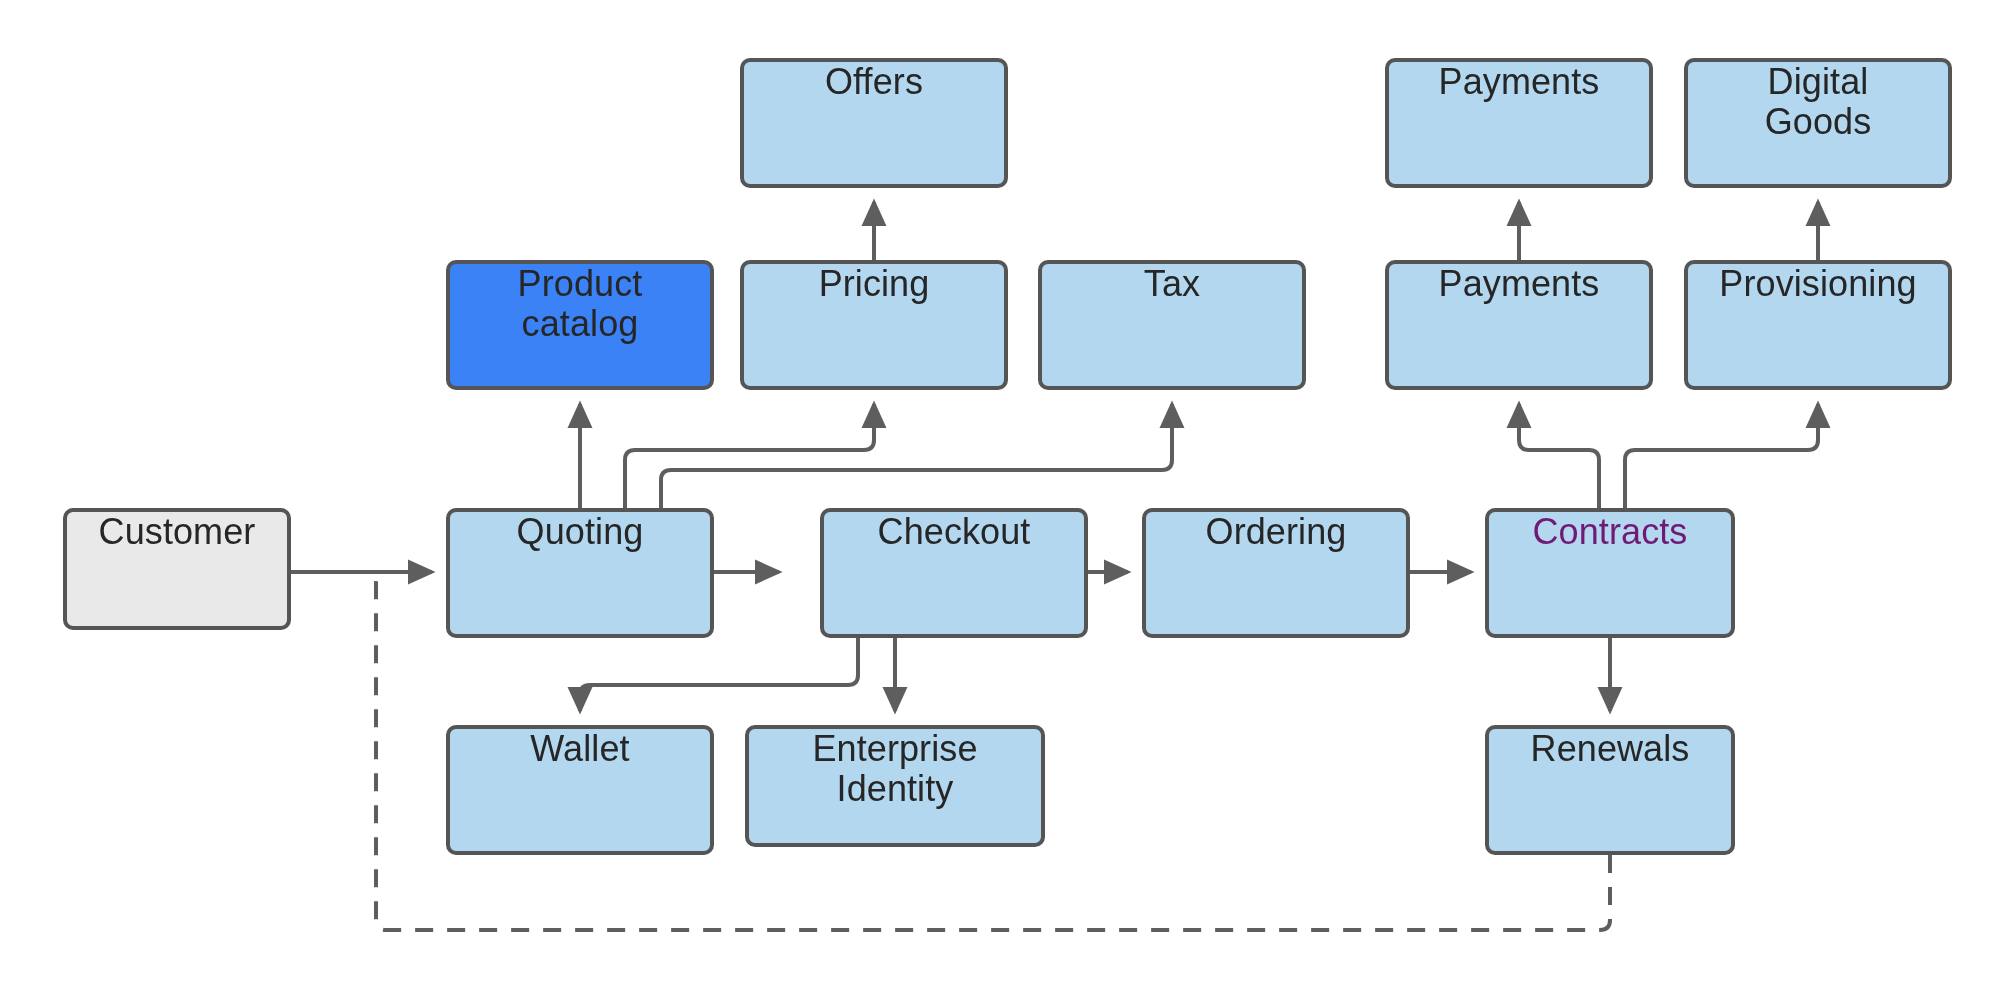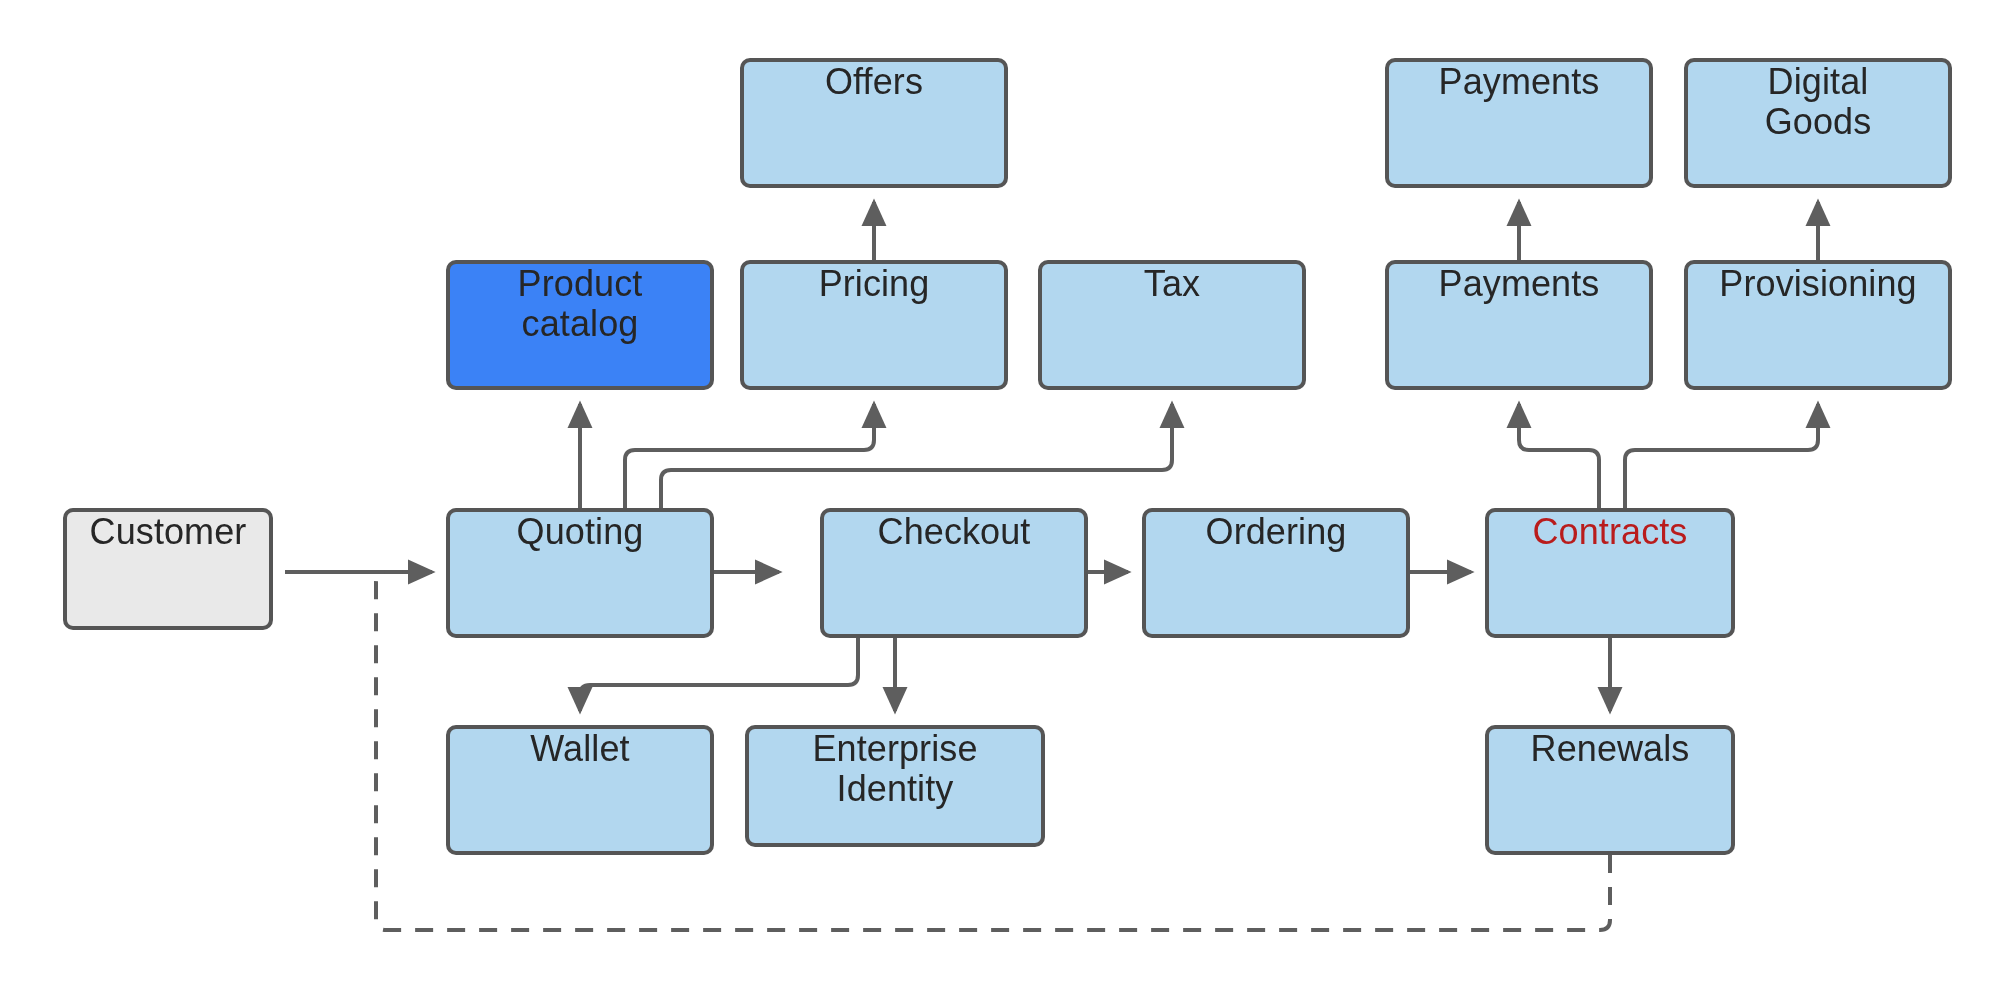"Customer" div.node { width: 210px -> 228px }
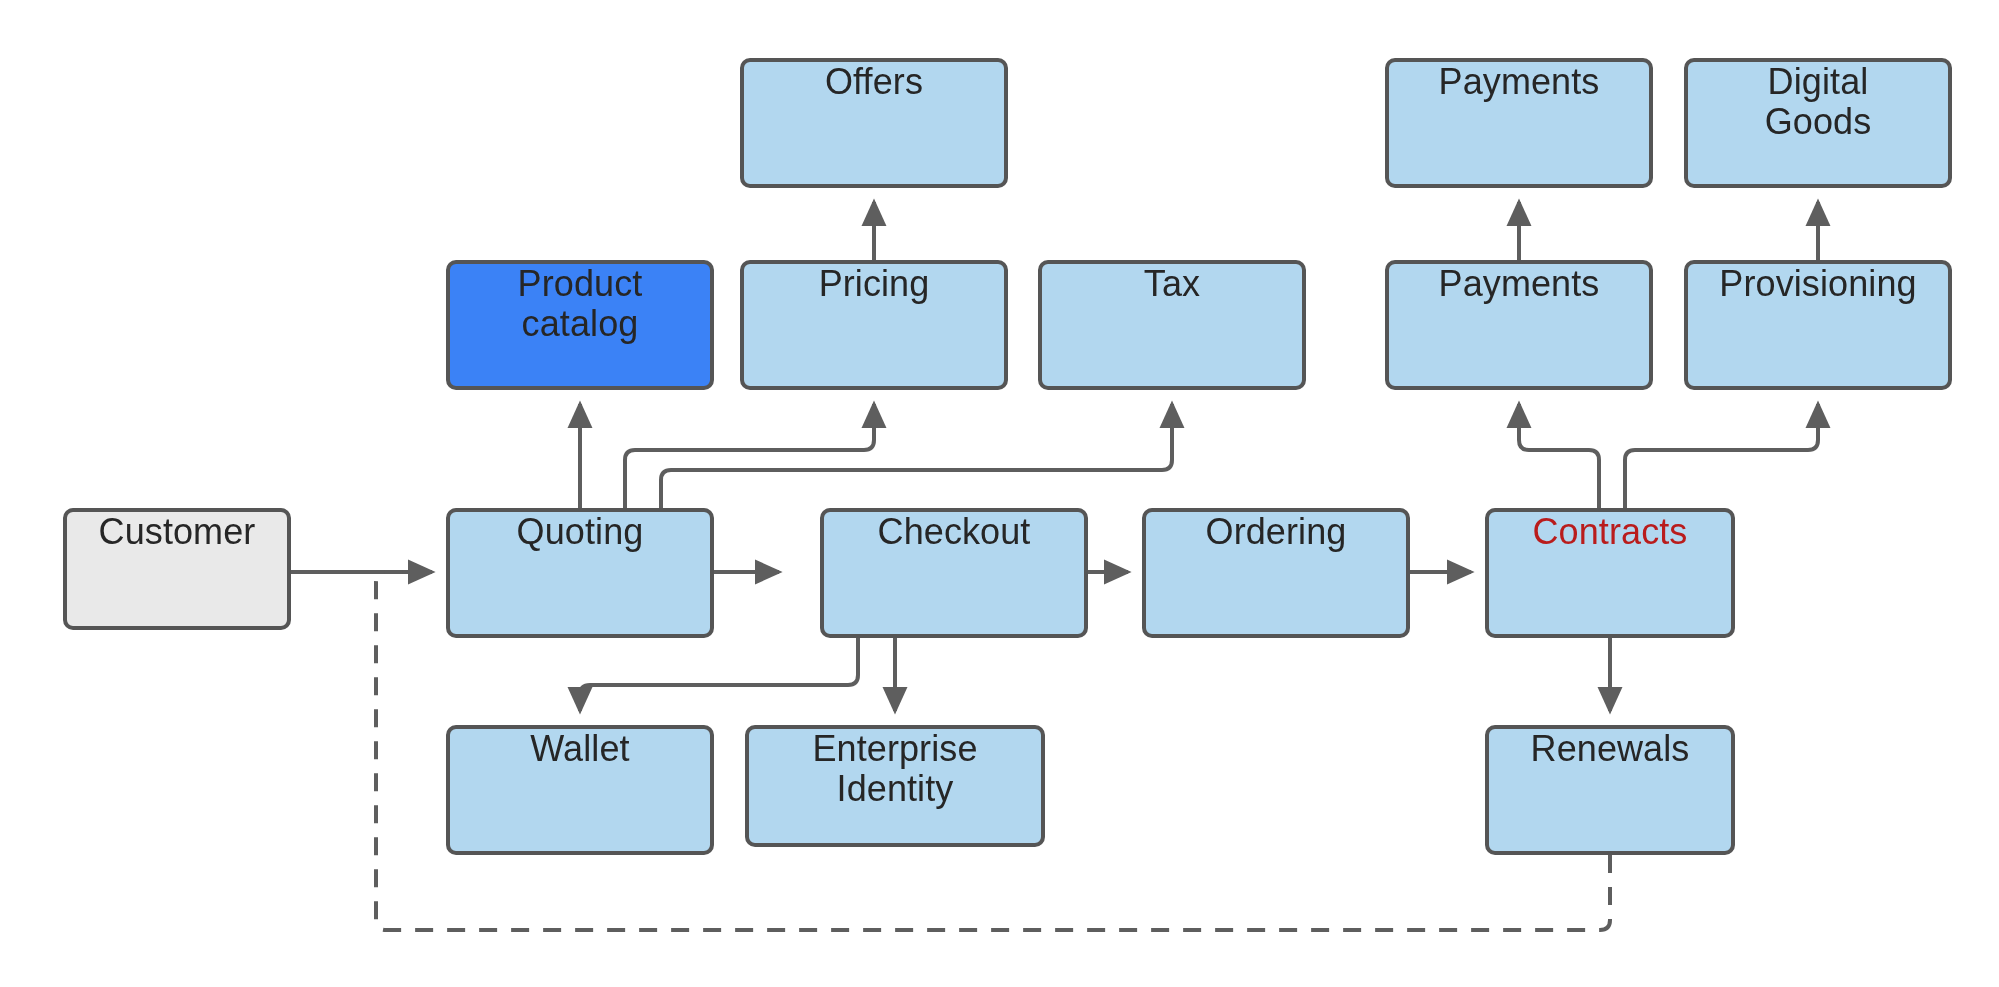"Contracts" div.node { color: #b91c1c -> #701a75 }
